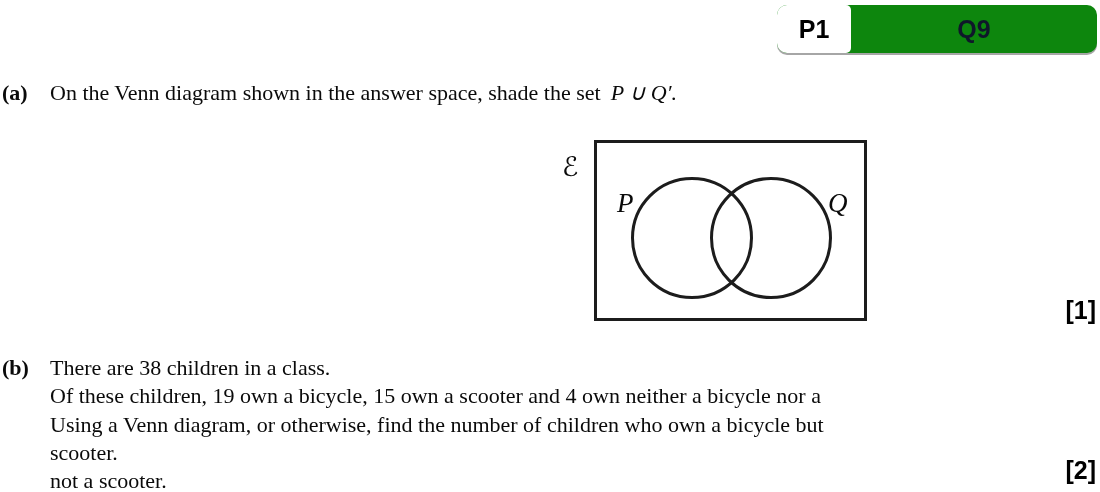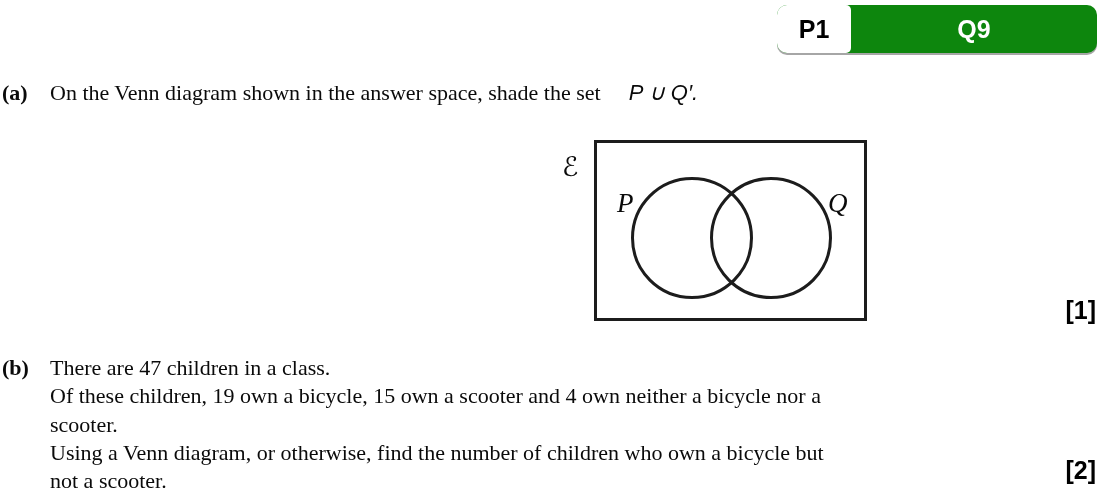"Q9" .badge-question { color: #ffffff -> #0f172a }
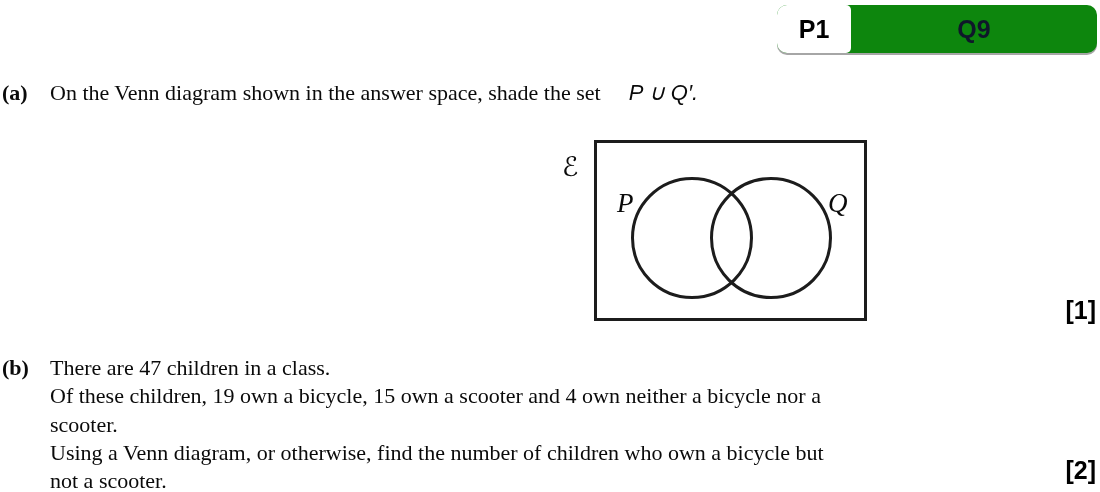"P ∪ Q′." .math { font-family: Liberation Sans, sans-serif -> Liberation Serif, serif; margin-left: 28px -> 10px }
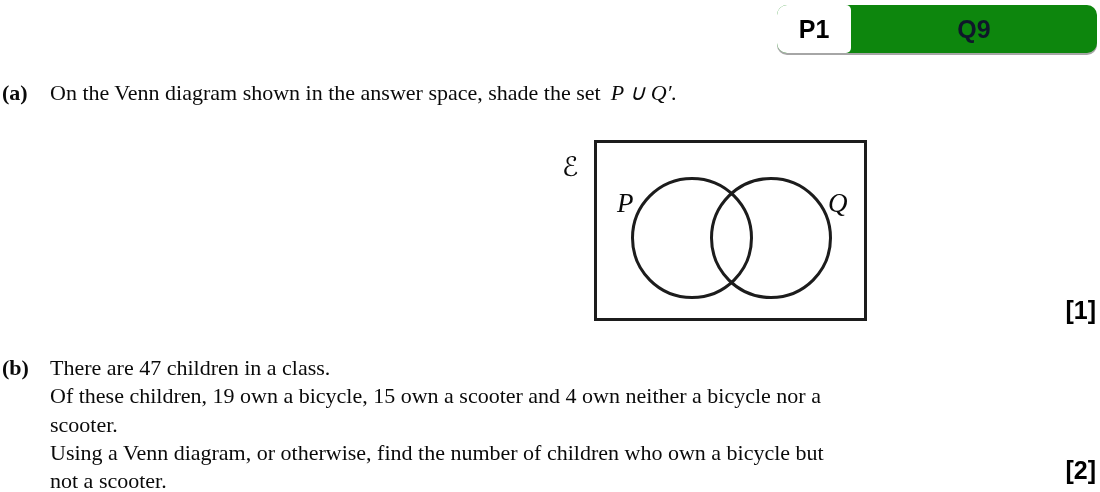"There are 47 children in" div { text: 47 -> 38 }
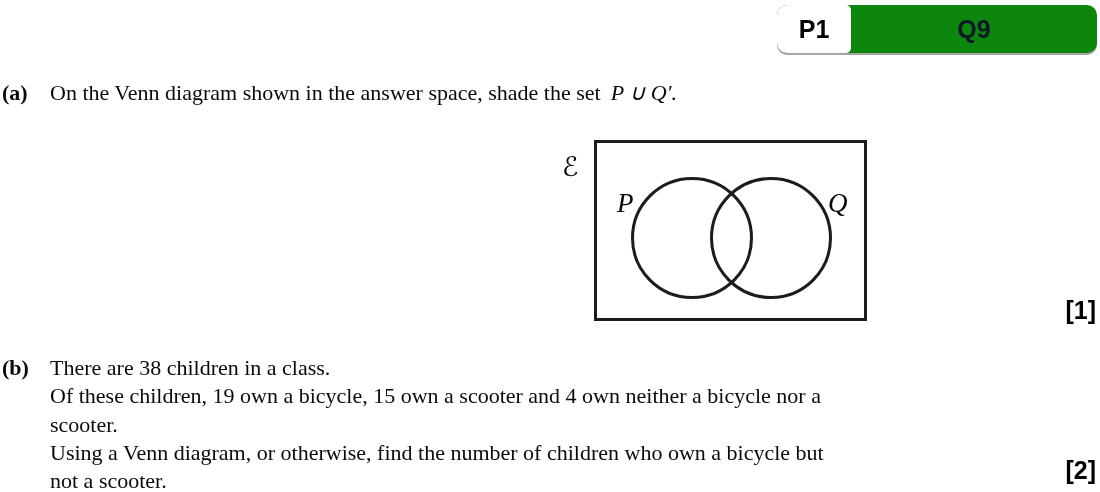"scooter." div { order: before "Using a Venn diagram, or" -> after "Using a Venn diagram, or" }
